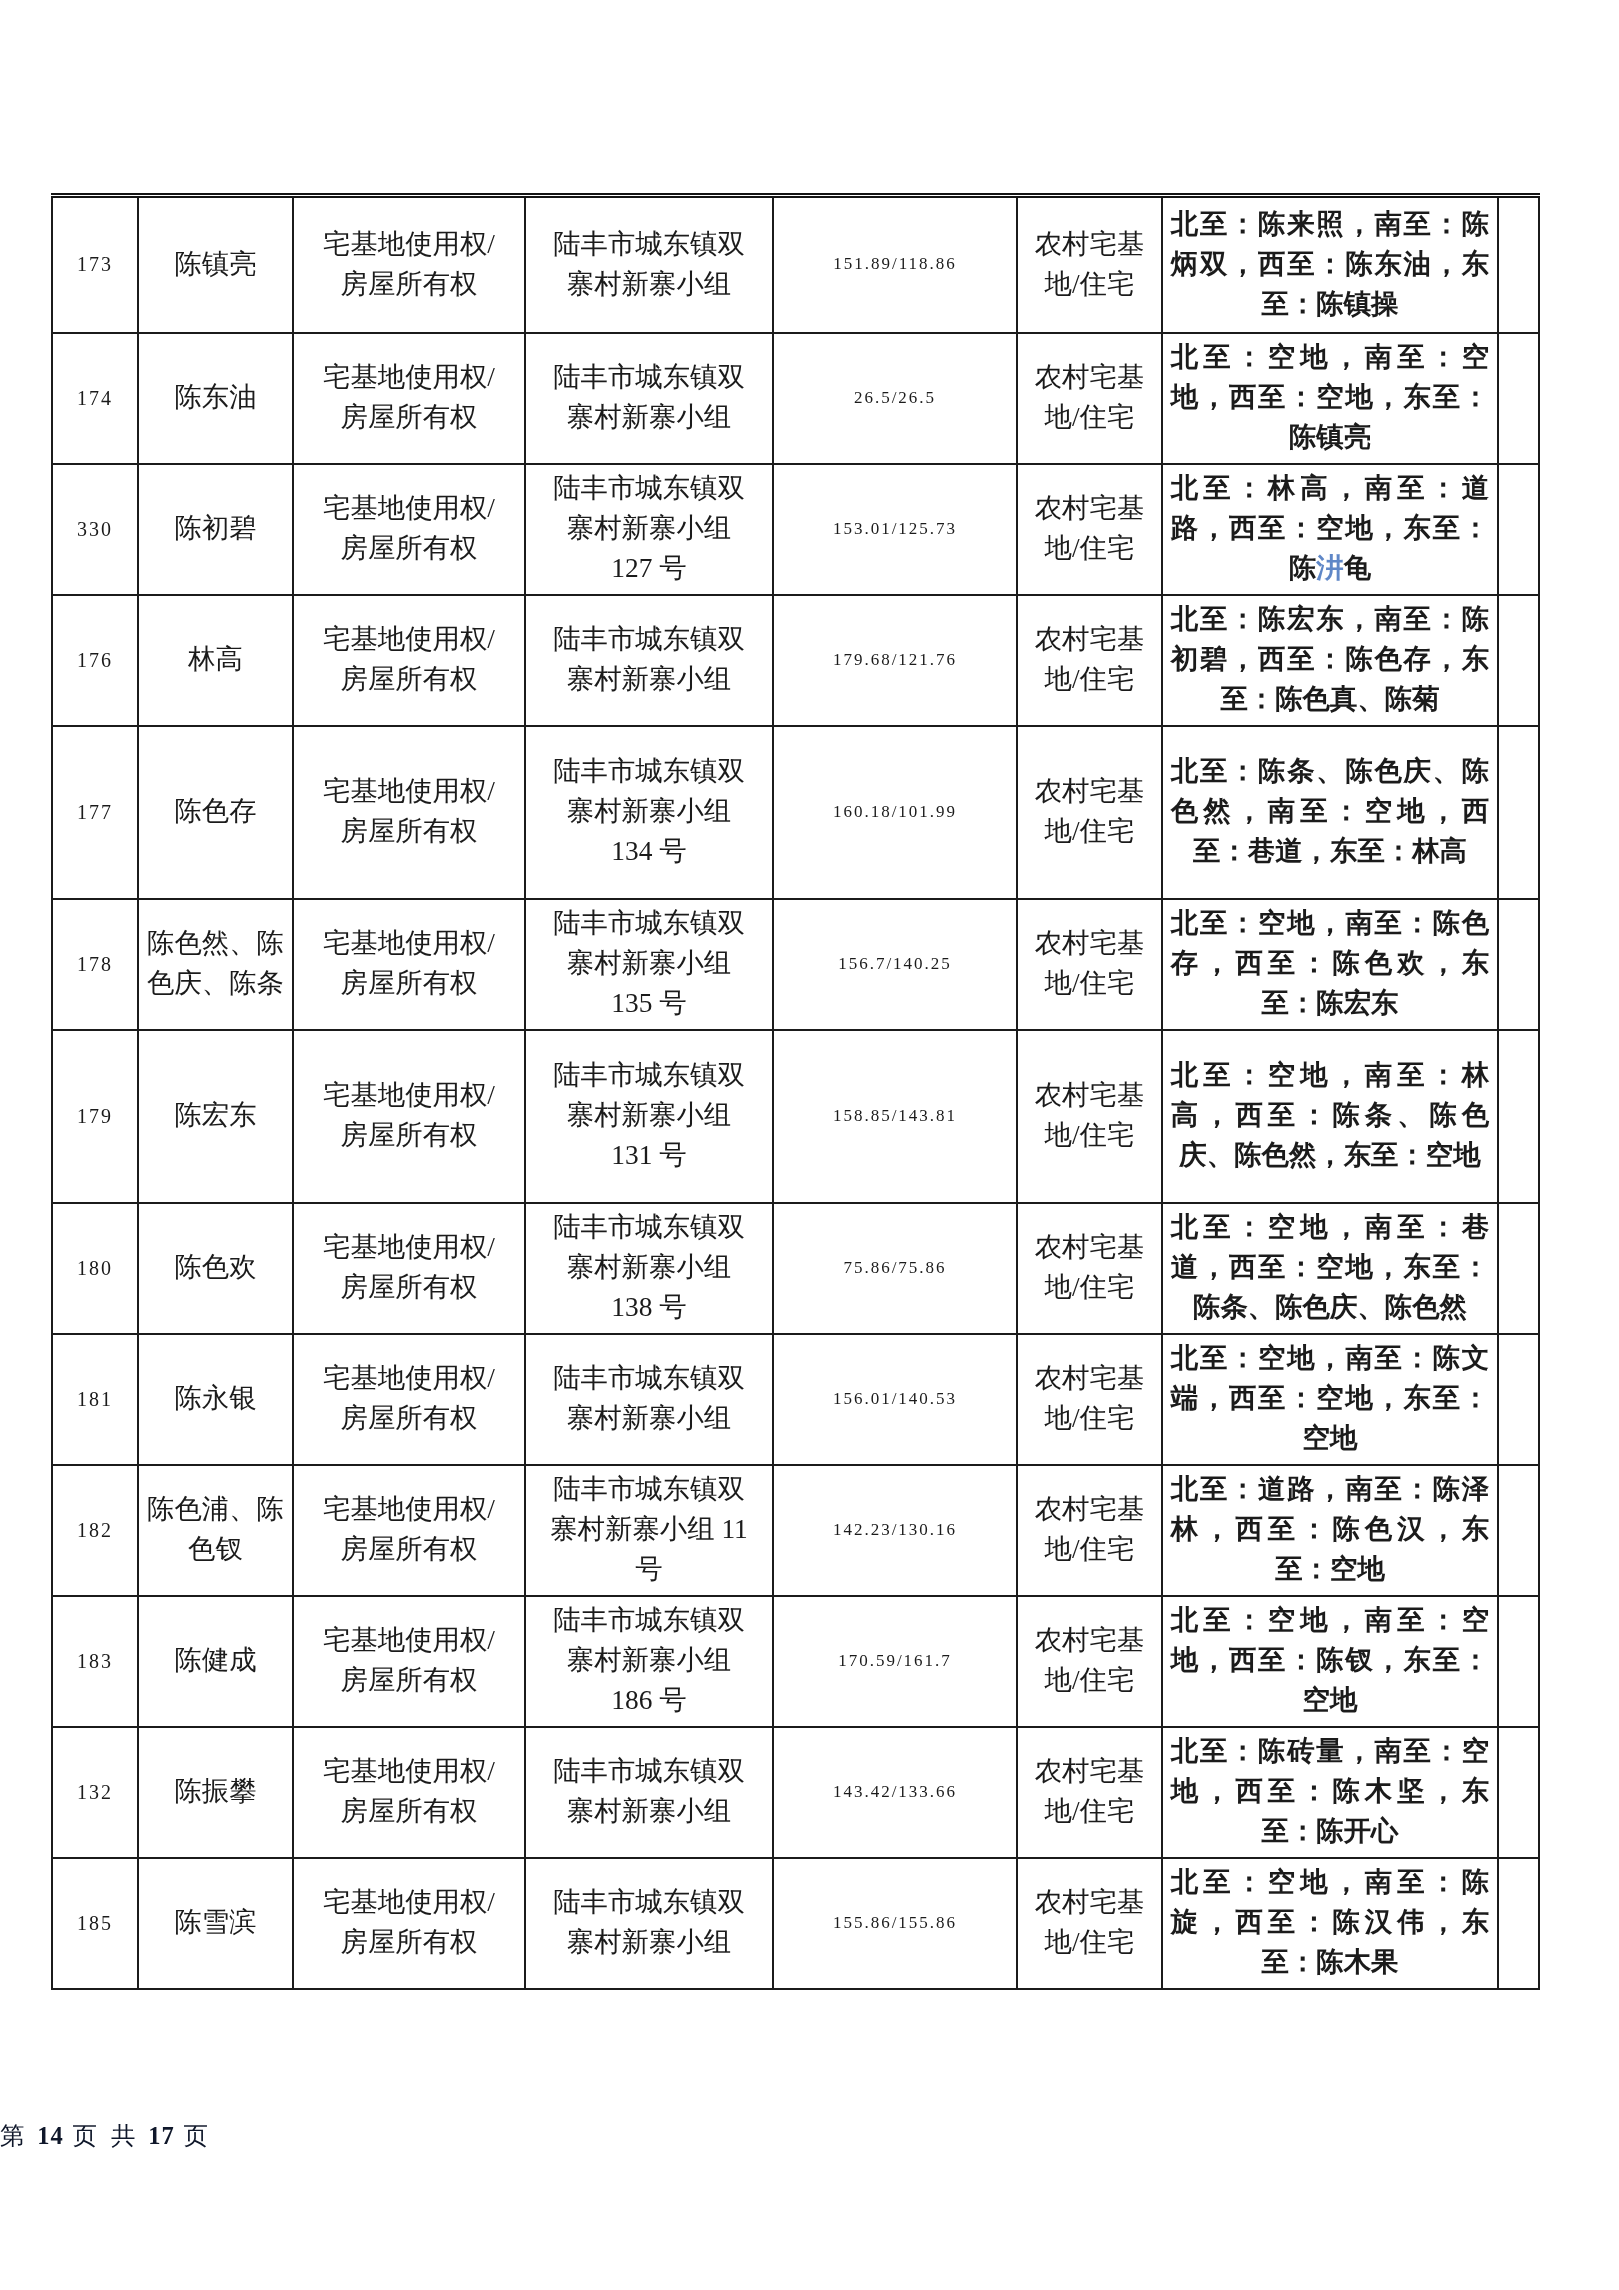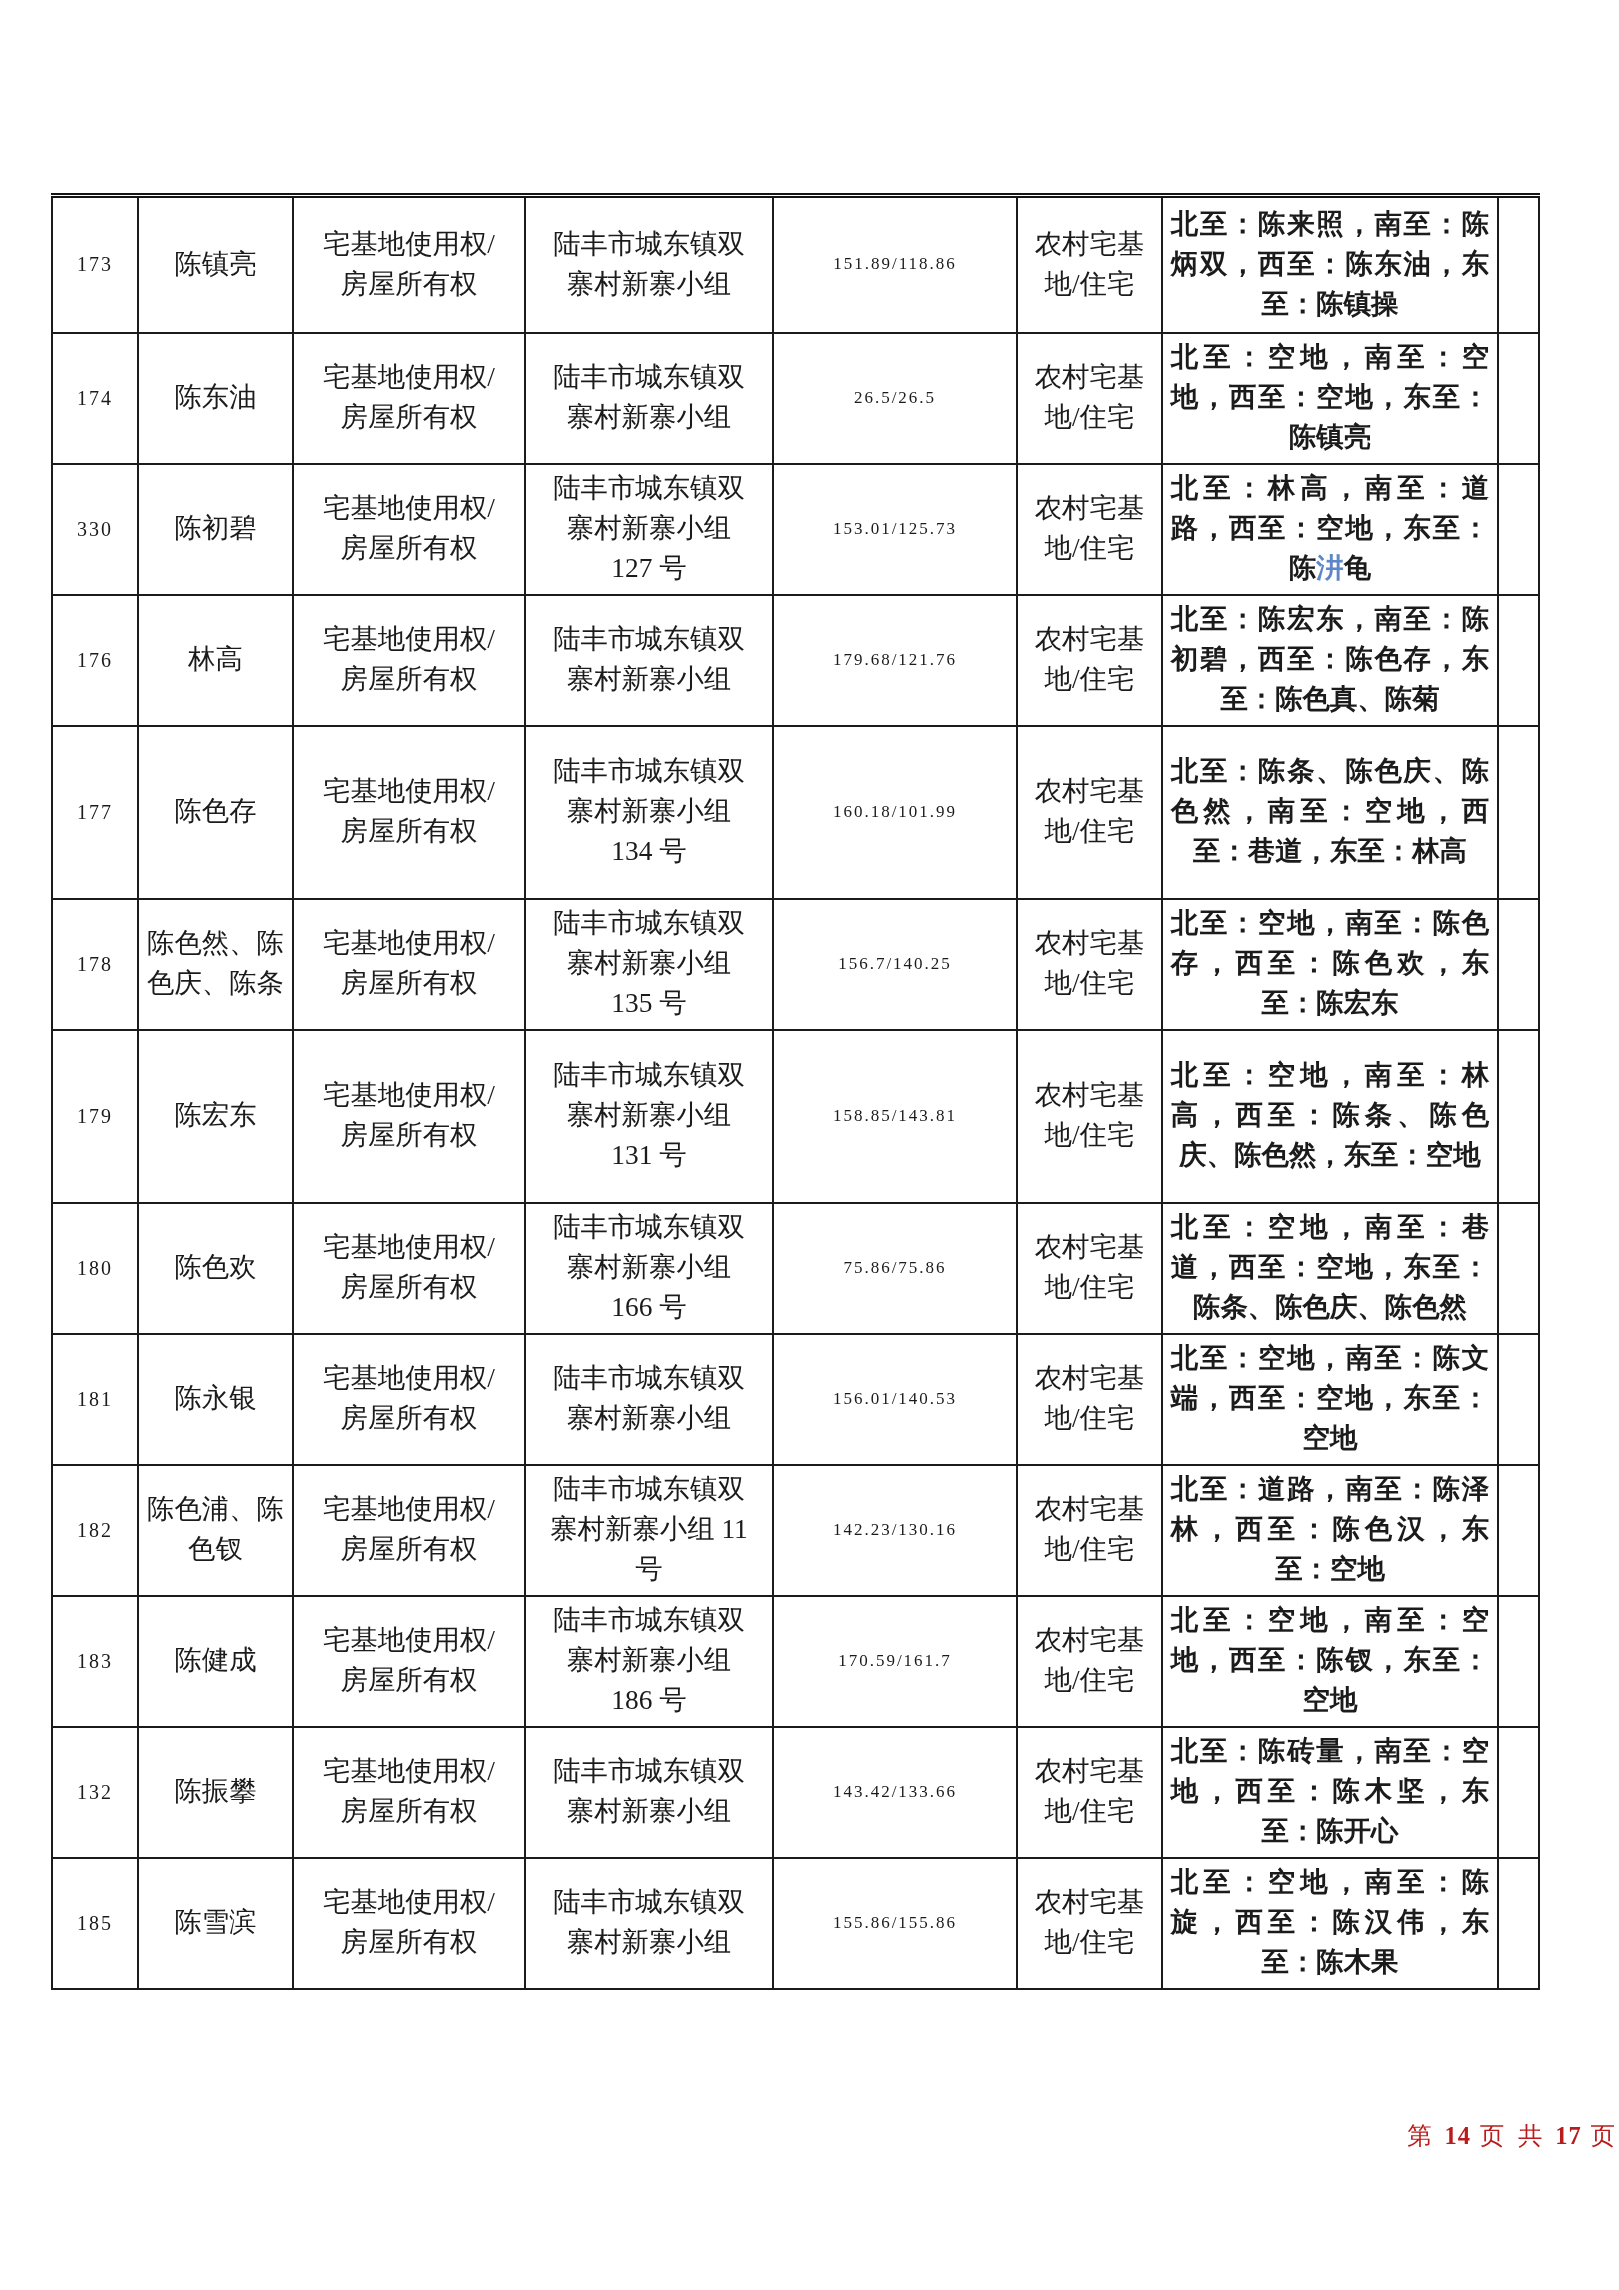"166 号" div.line { text: 166 -> 138 }
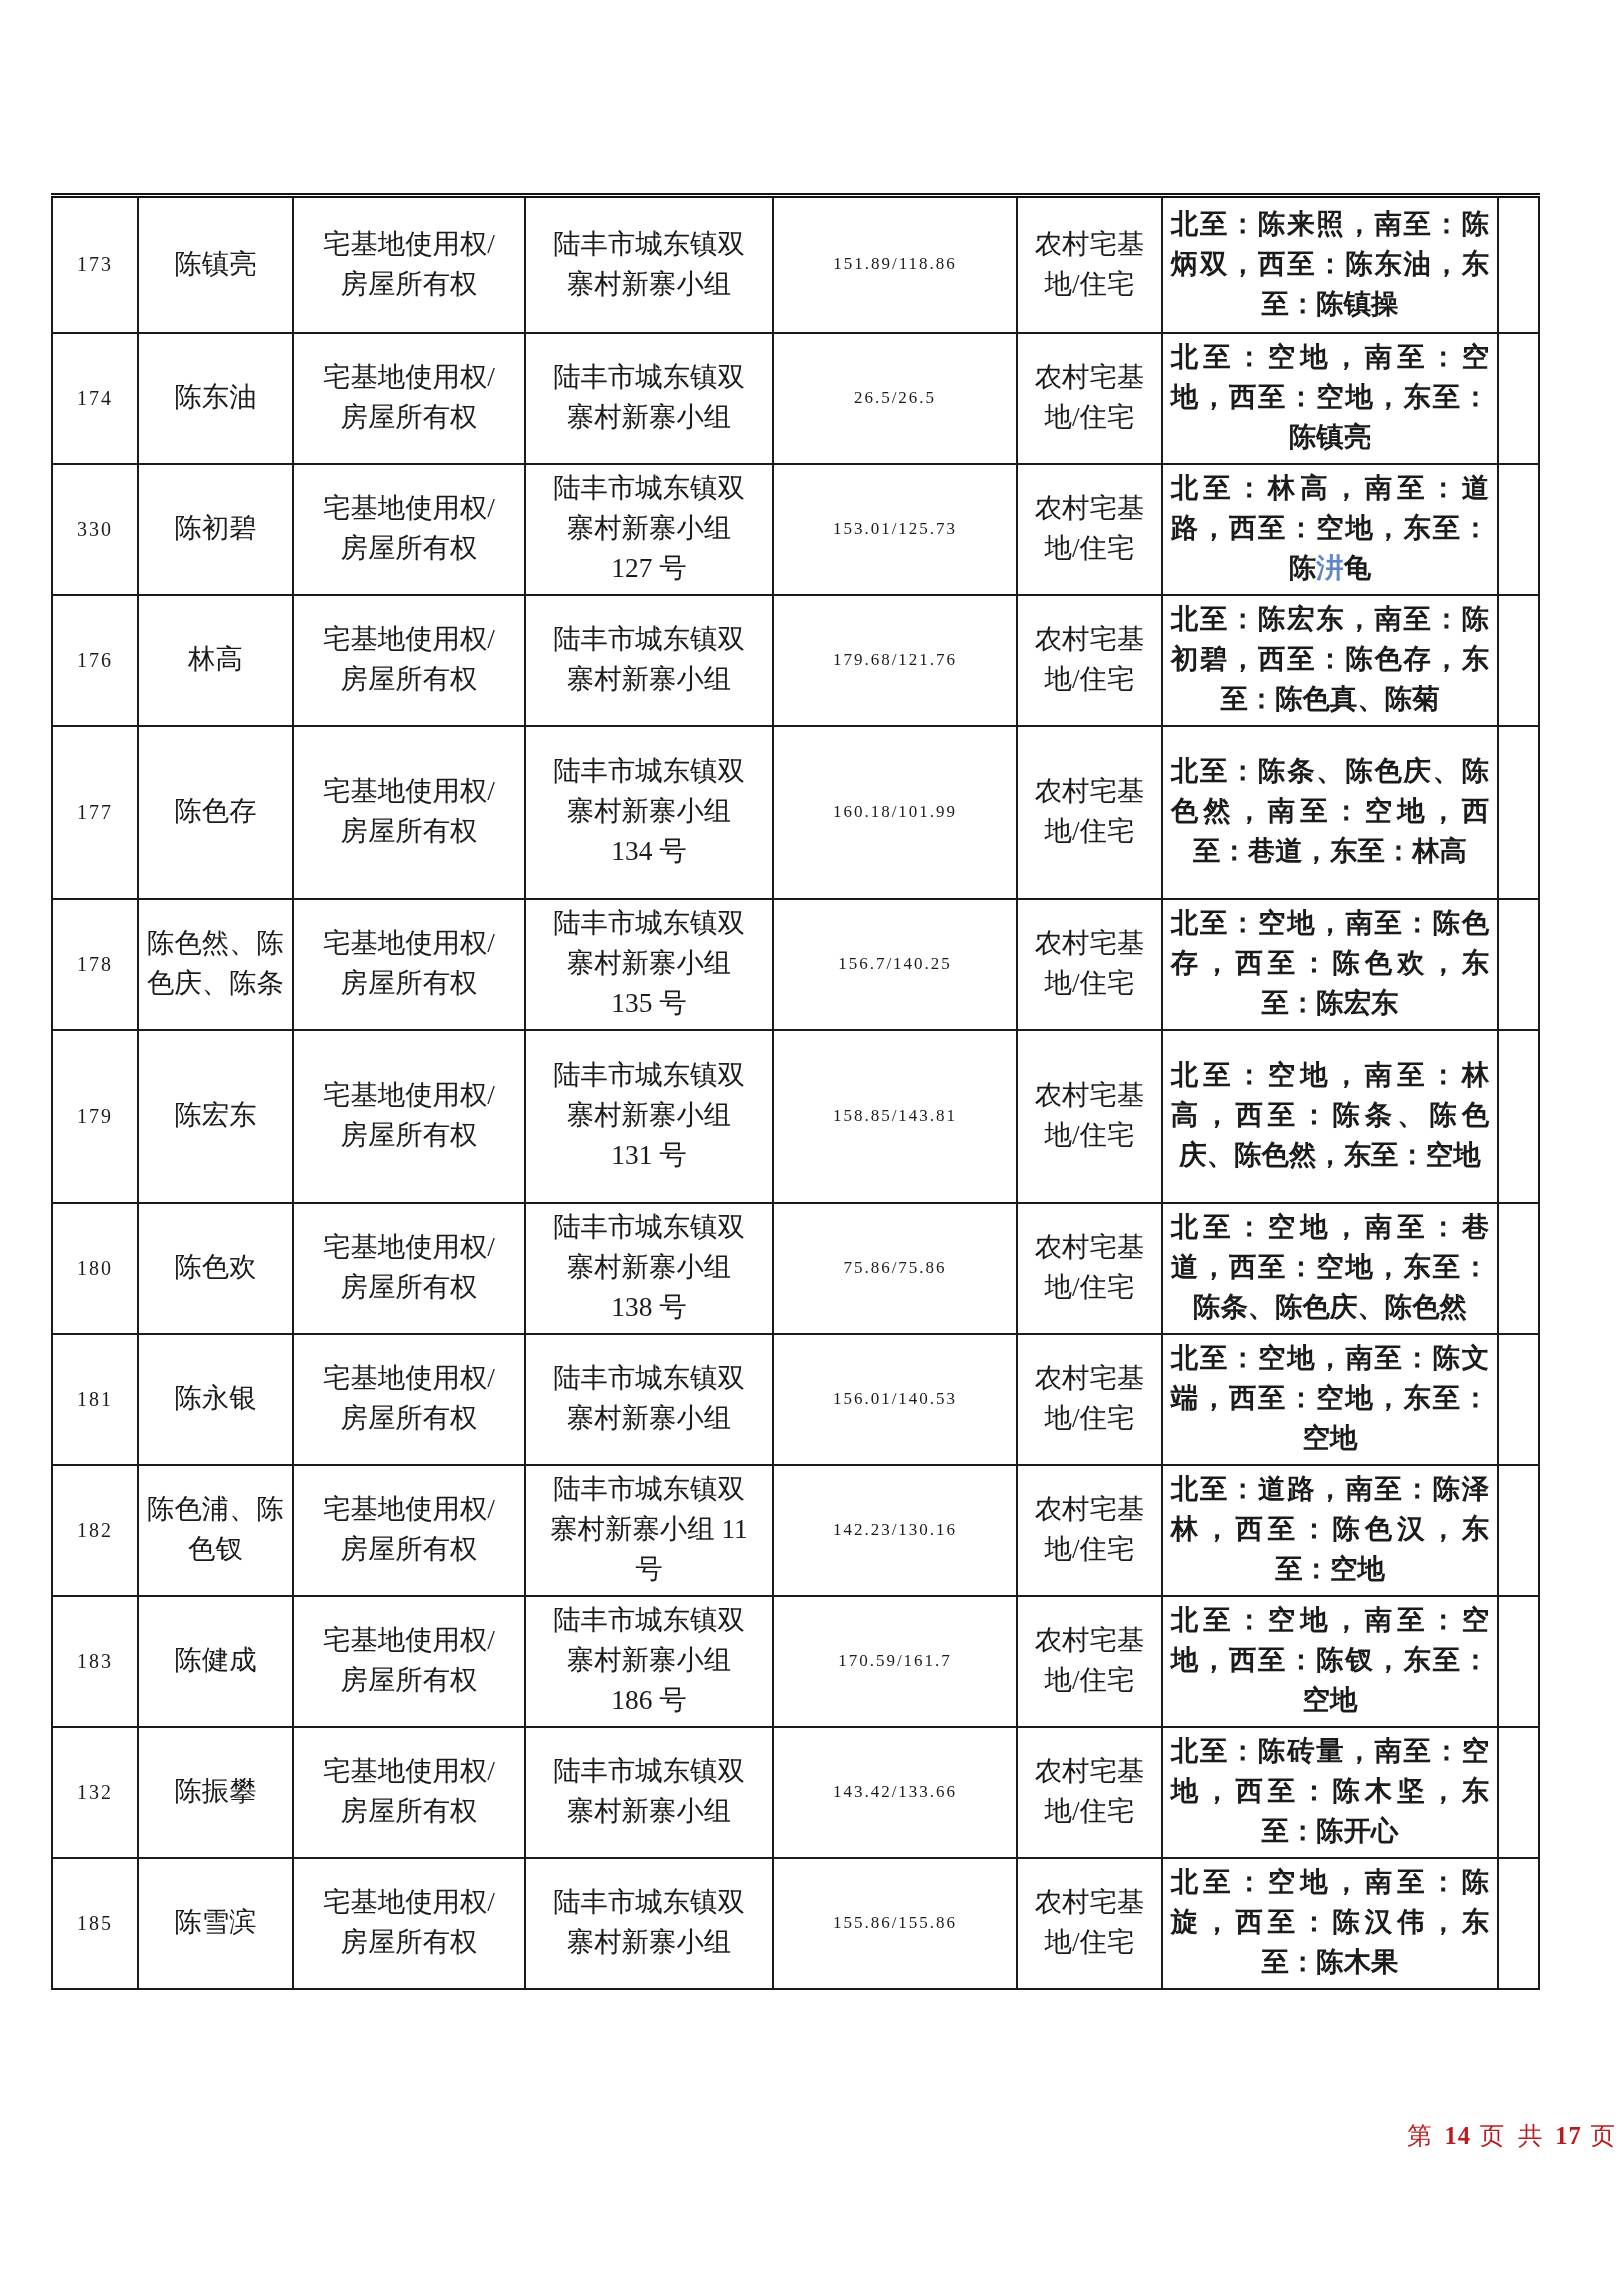"第 14 页 共 17" .page-footer { color: #b91c1c -> #0f172a; text-align: right -> left }
